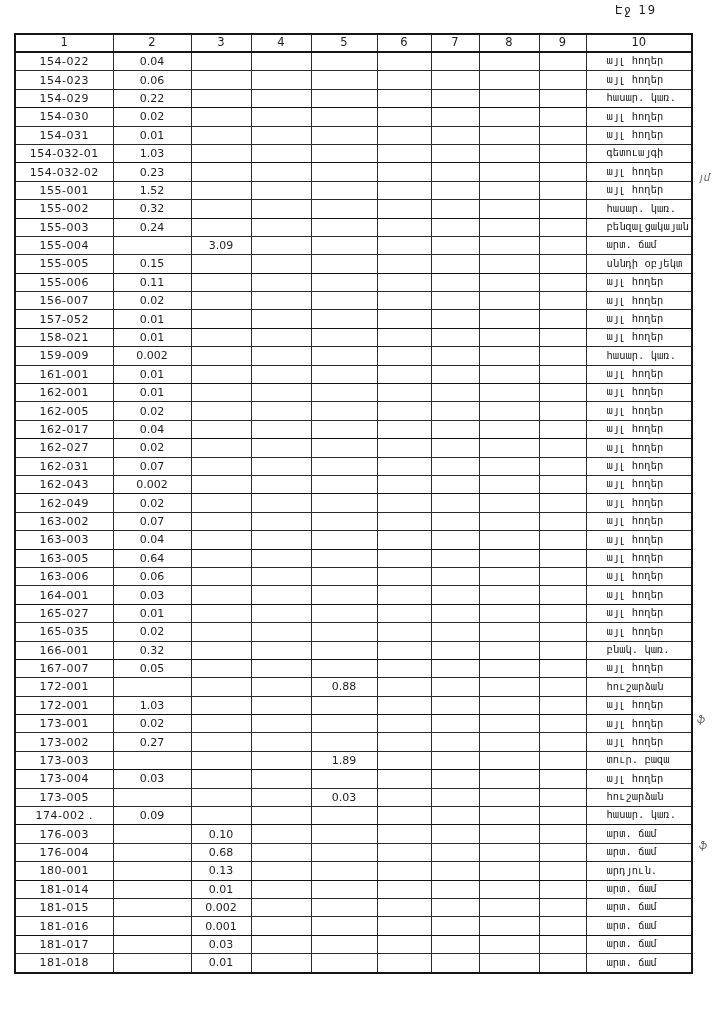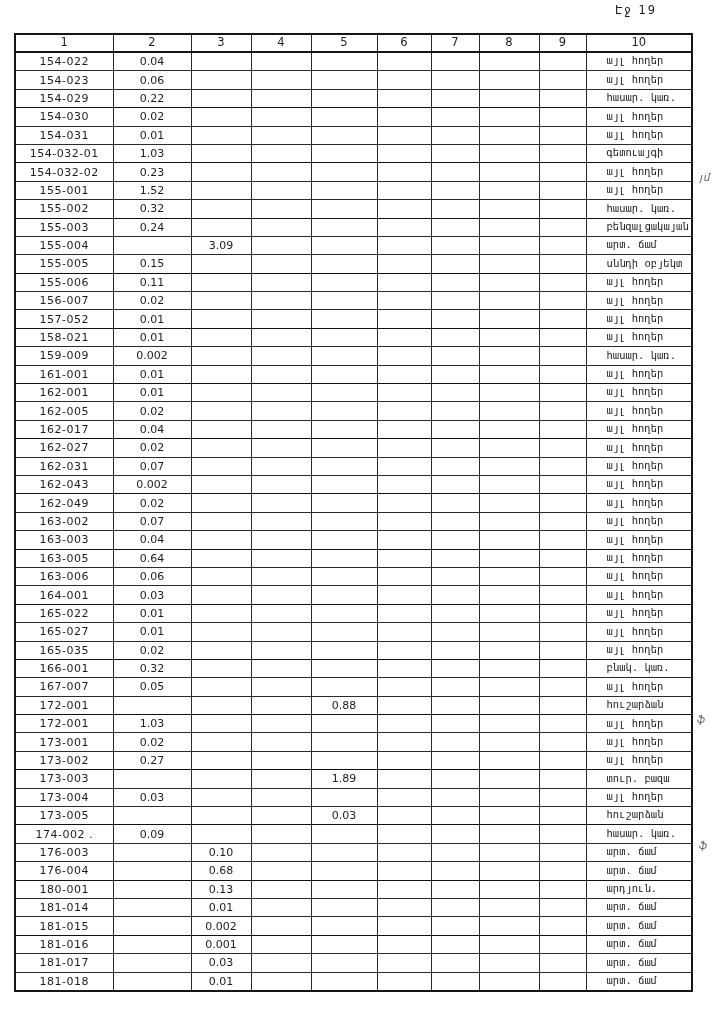"165-022" tr { html: <tr> <td>165-022</td> <td>0.01</td> <td></td> <td></td> <td></td> <td></td> <td></td> <td></td> <td></td> <td>այլ հողեր</td> </tr> -> none }
